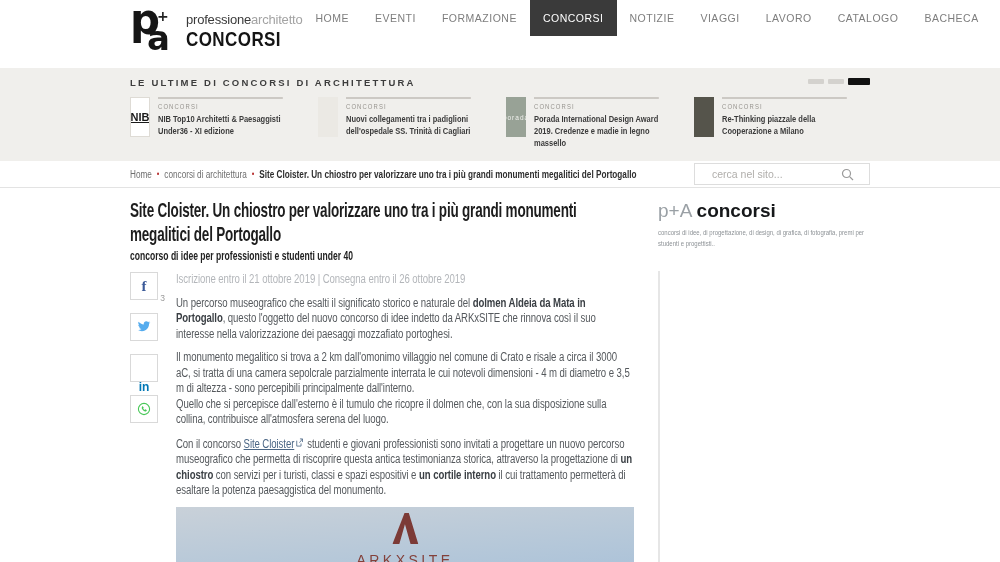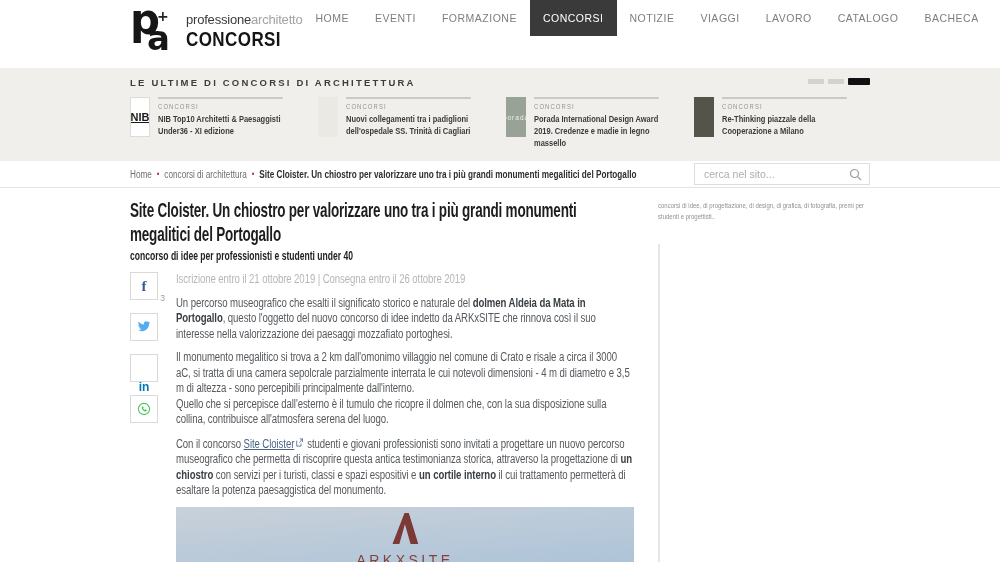"cerca nel sito..." .search { padding: 0 7px -> 0 15px }
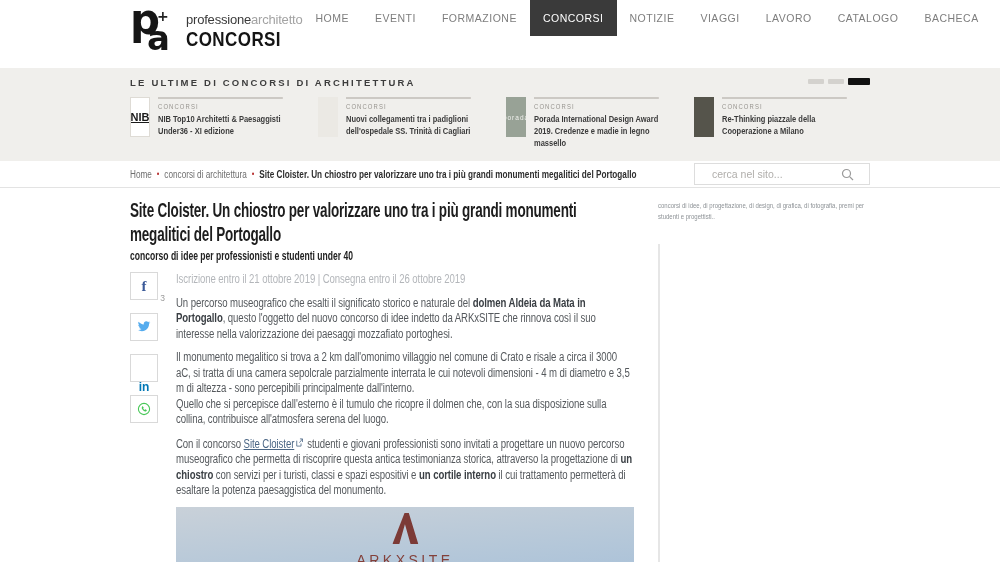"p+A concorsi" div.side-title { html: none -> <div> <span>p+A</span> <span>concorsi</span> </div> }
